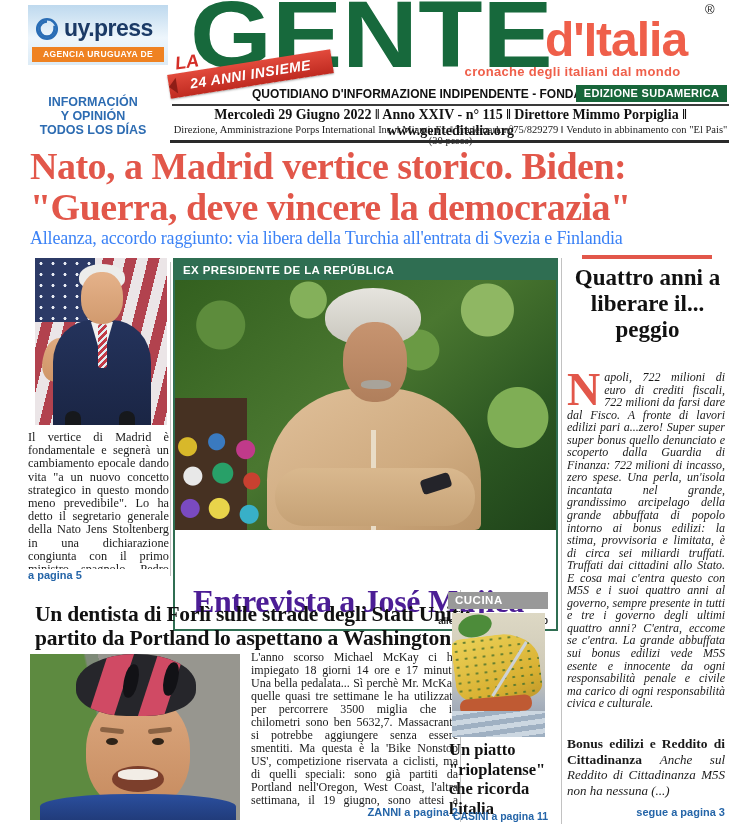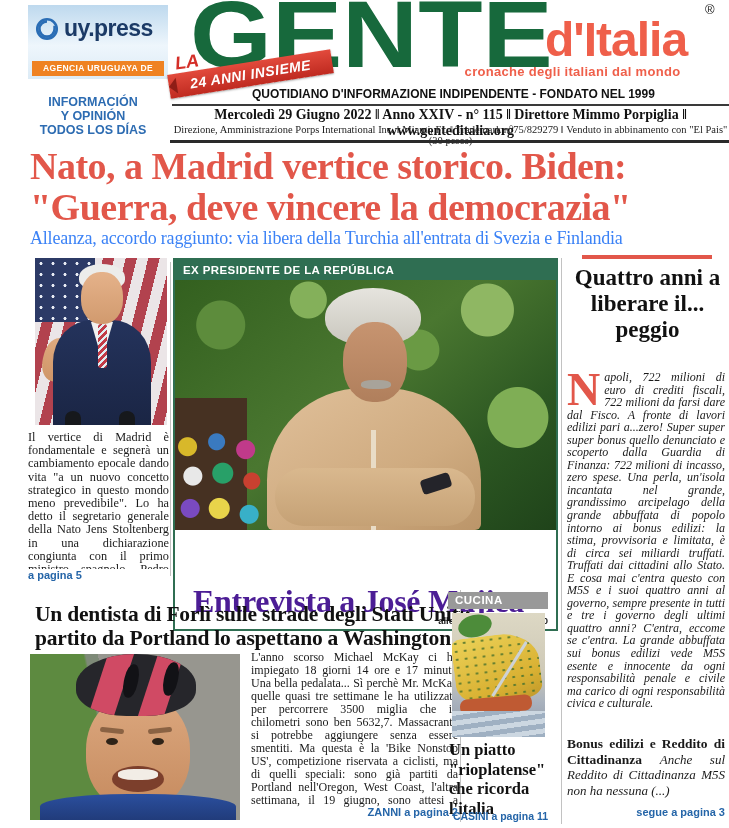"uy.press" .uy-box { height: 74px -> 60px }
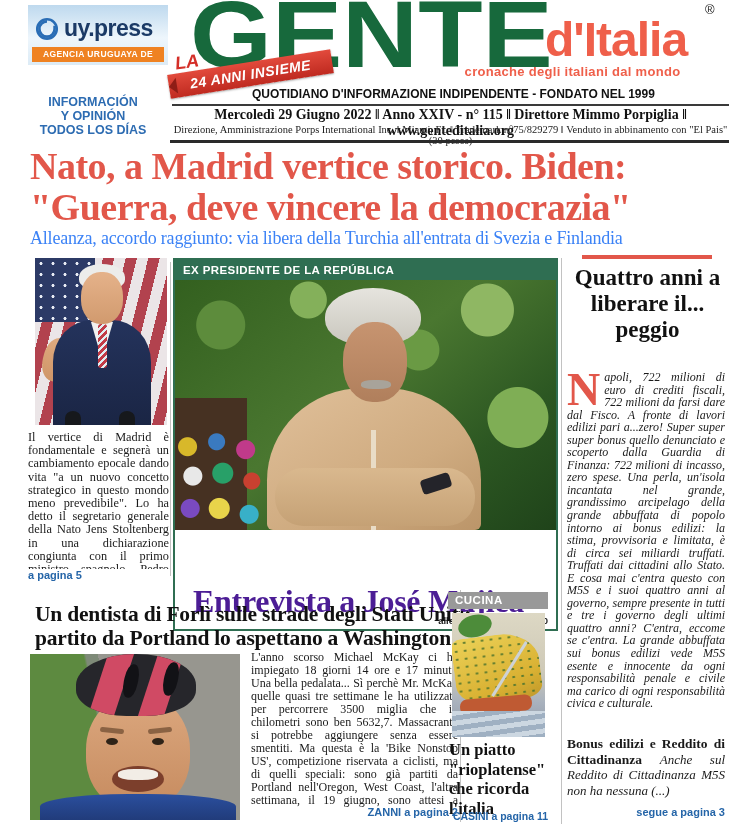"EDIZIONE SUDAMERICA" div.abs { html: none -> <div>EDIZIONE SUDAMERICA</div> }
